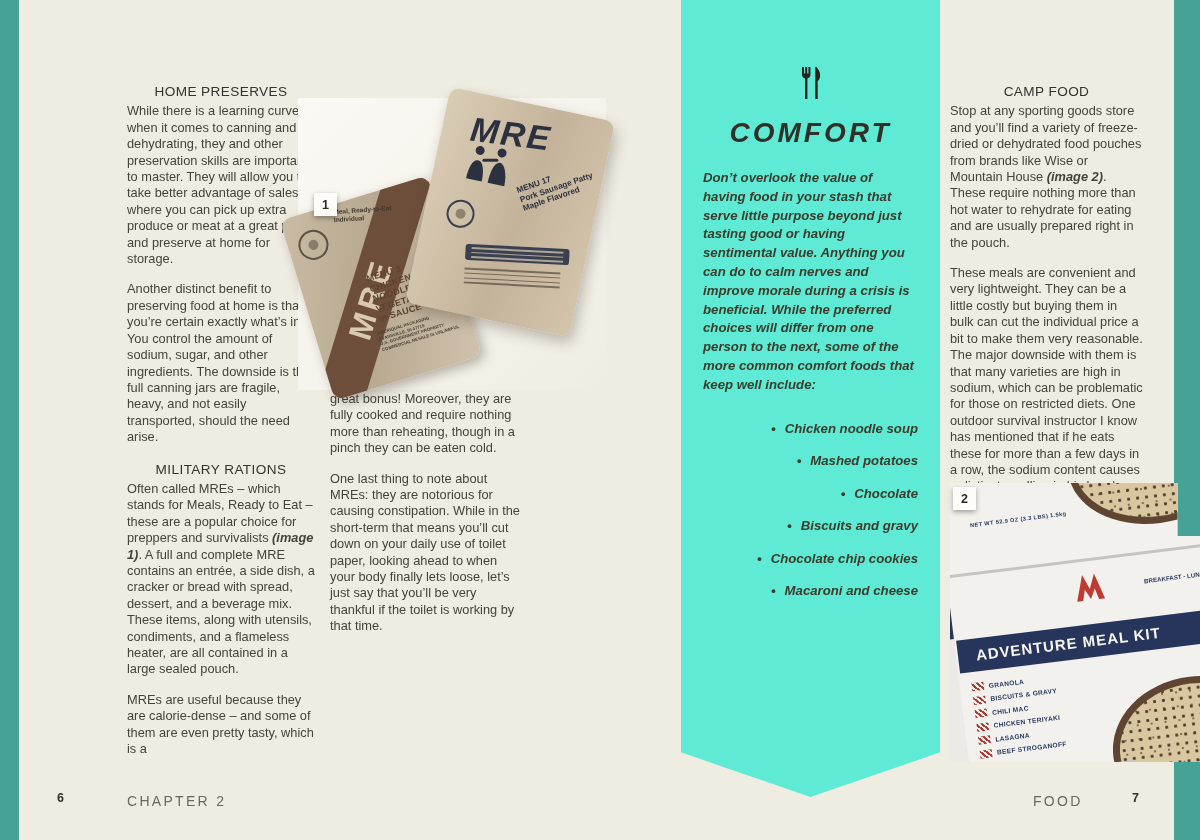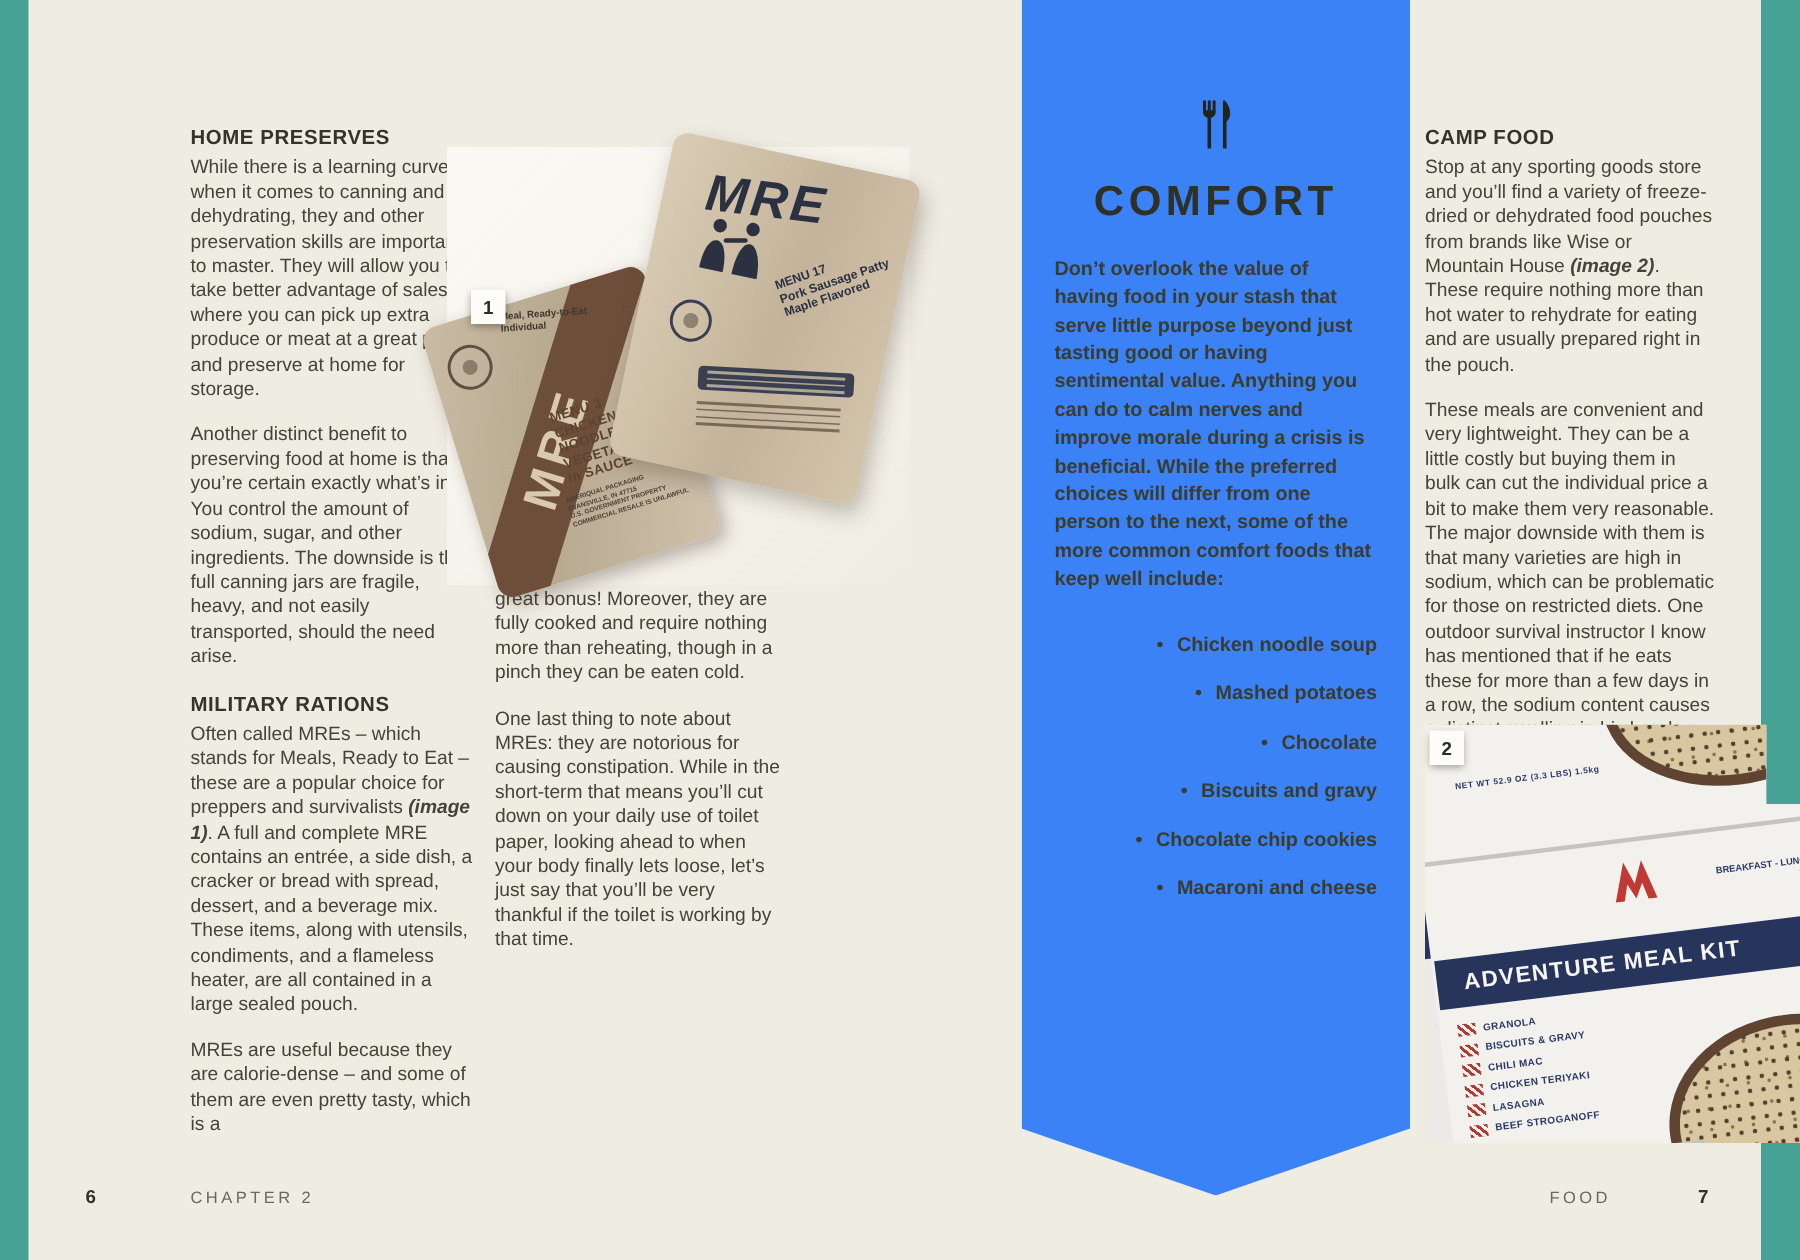"HOME PRESERVES" .col h3 { font-weight: 700 -> 400; text-align: none -> center }
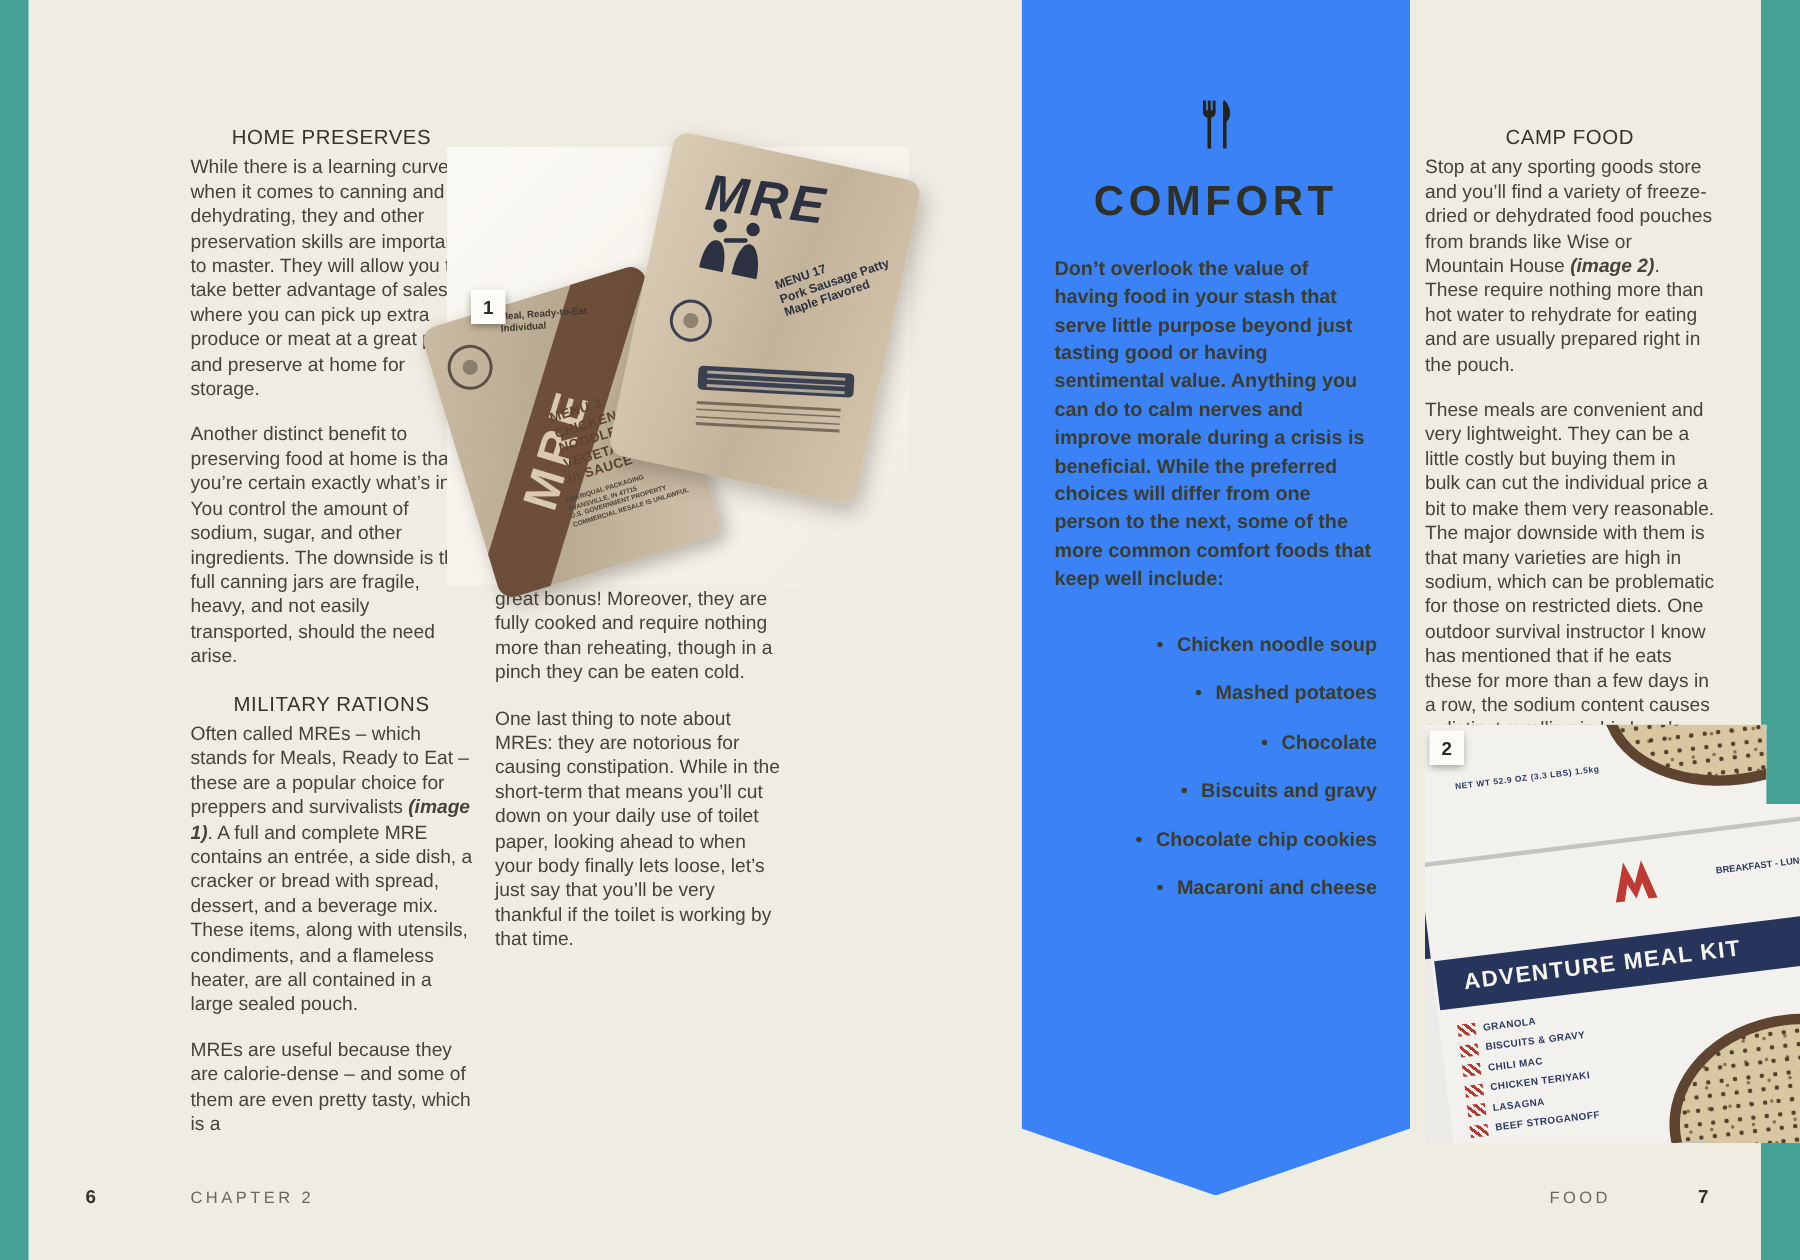"COMFORT" .banner { background: #3b82f6 -> #5eead4; font-style: none -> italic }
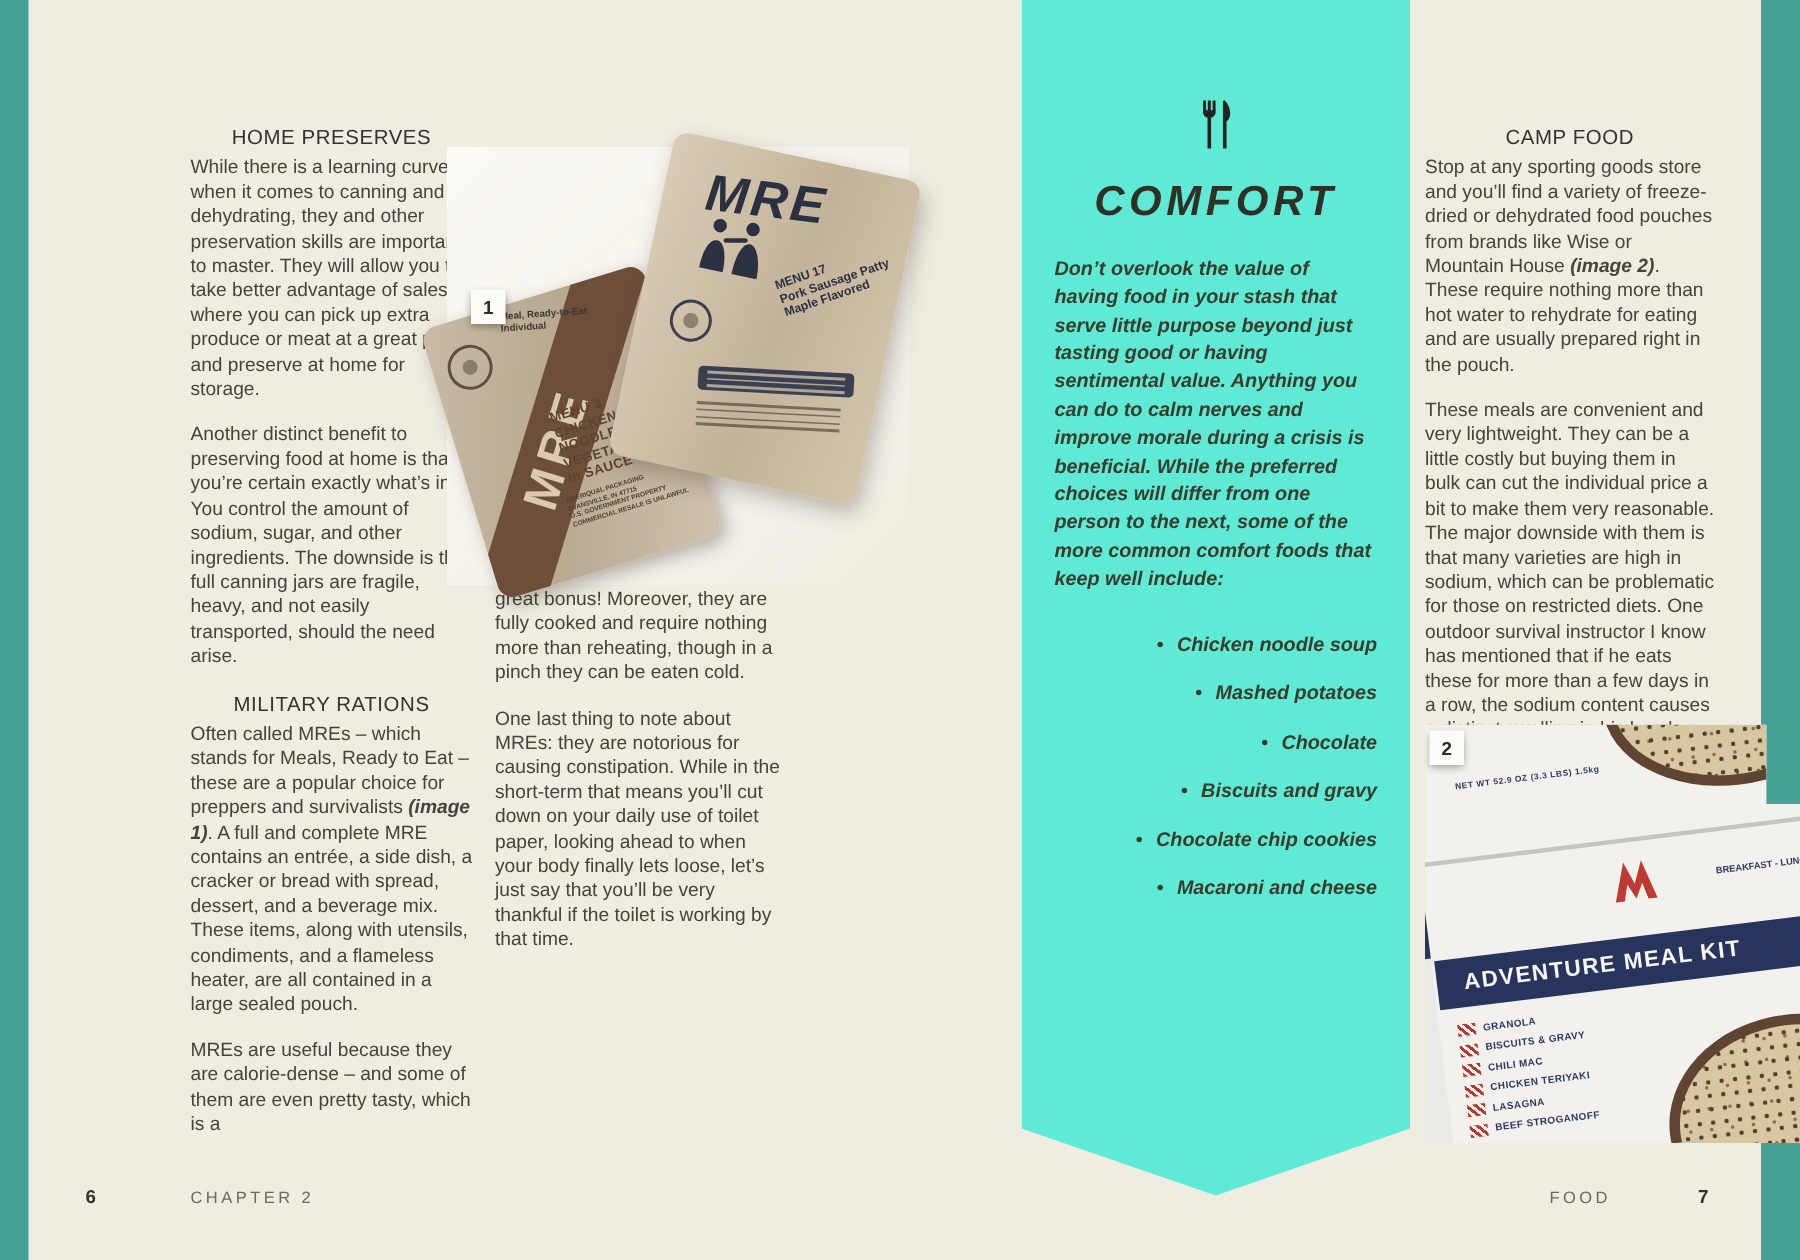"CHAPTER 2" .runhead { font-size: 11px -> 14px }
